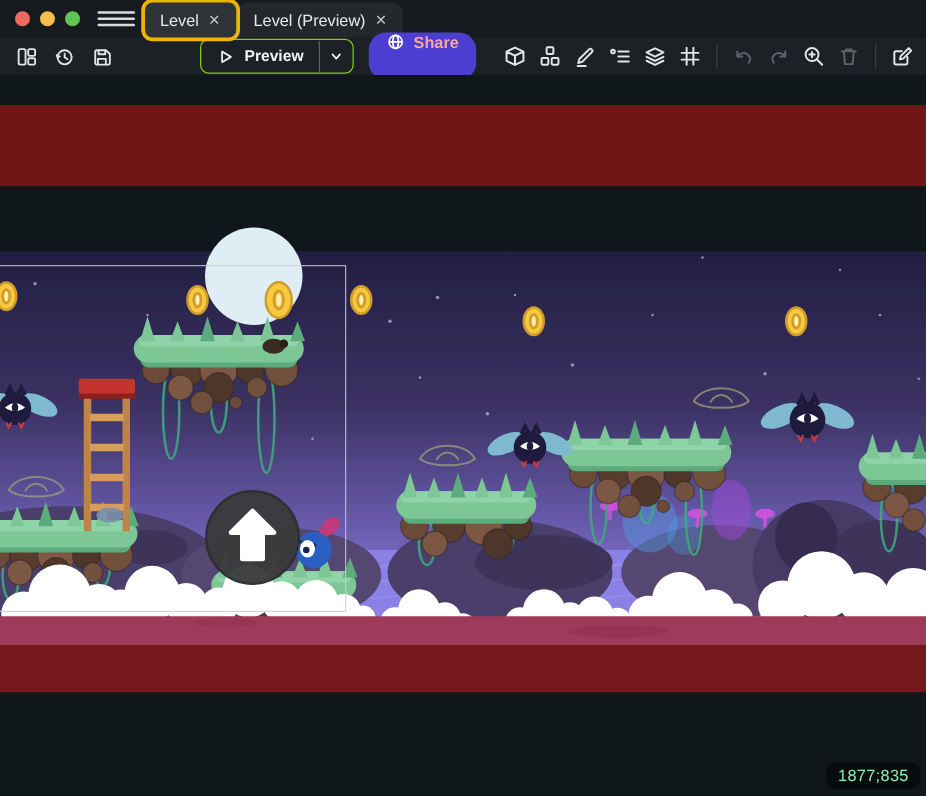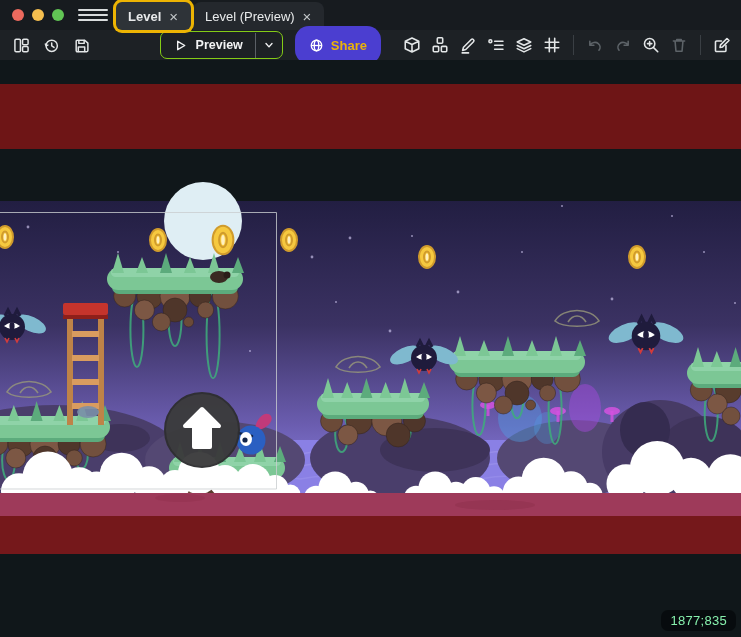"Level" span { font-weight: bold -> normal }
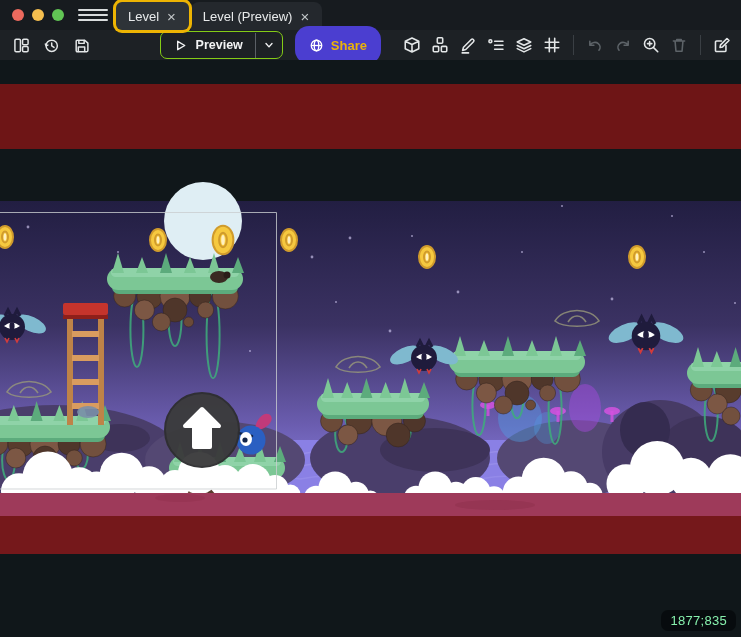"Share" .share-btn { align-items: center -> flex-start; color: #eab308 -> #fca5a5 }
